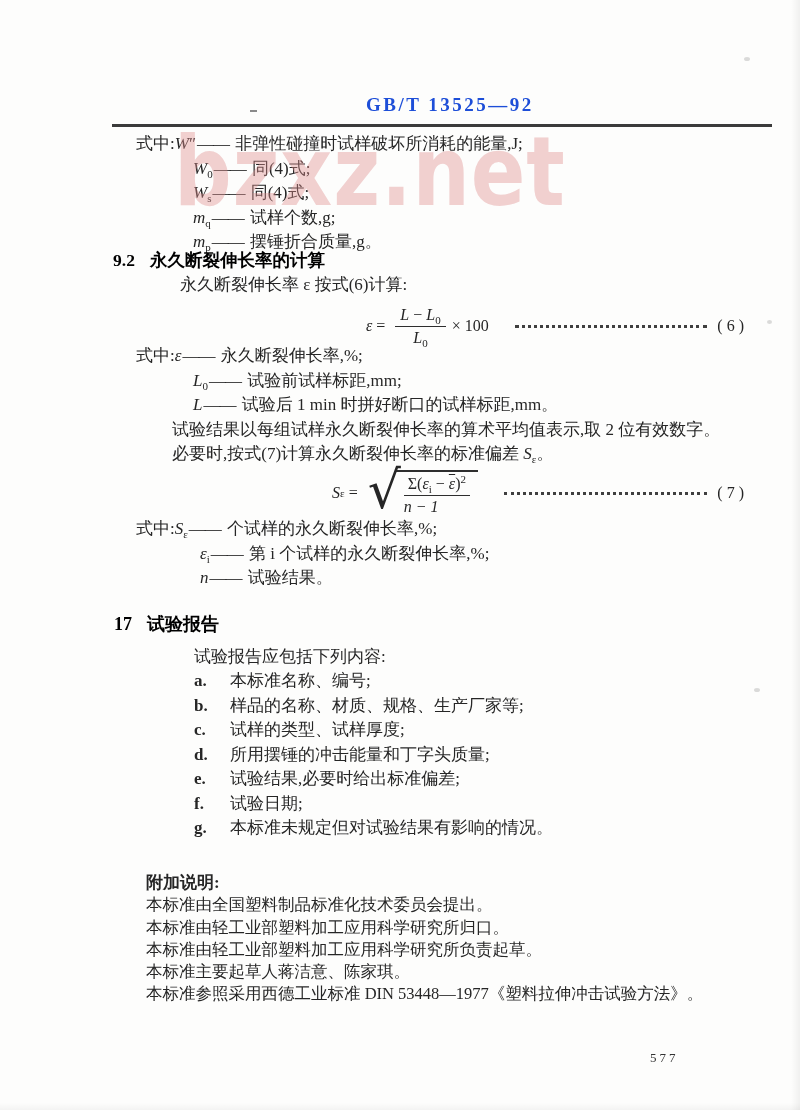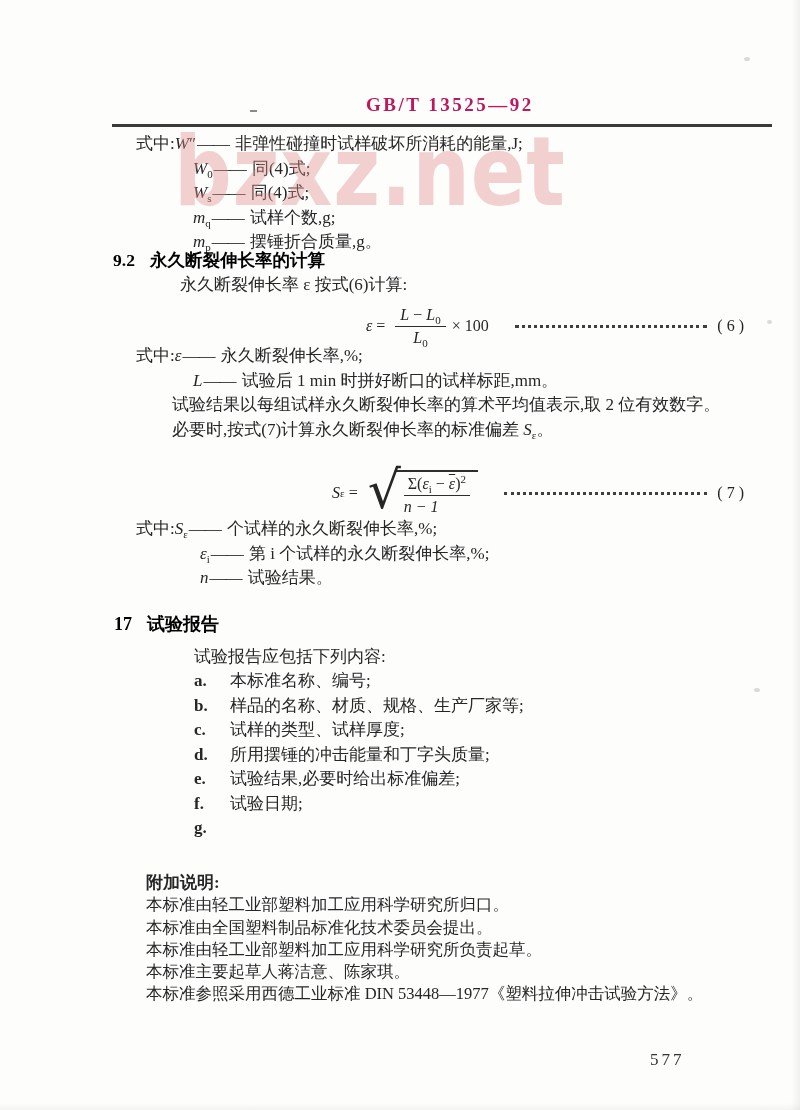"GB/T 13525—92" .hdr { color: #be185d -> #1d4ed8 }
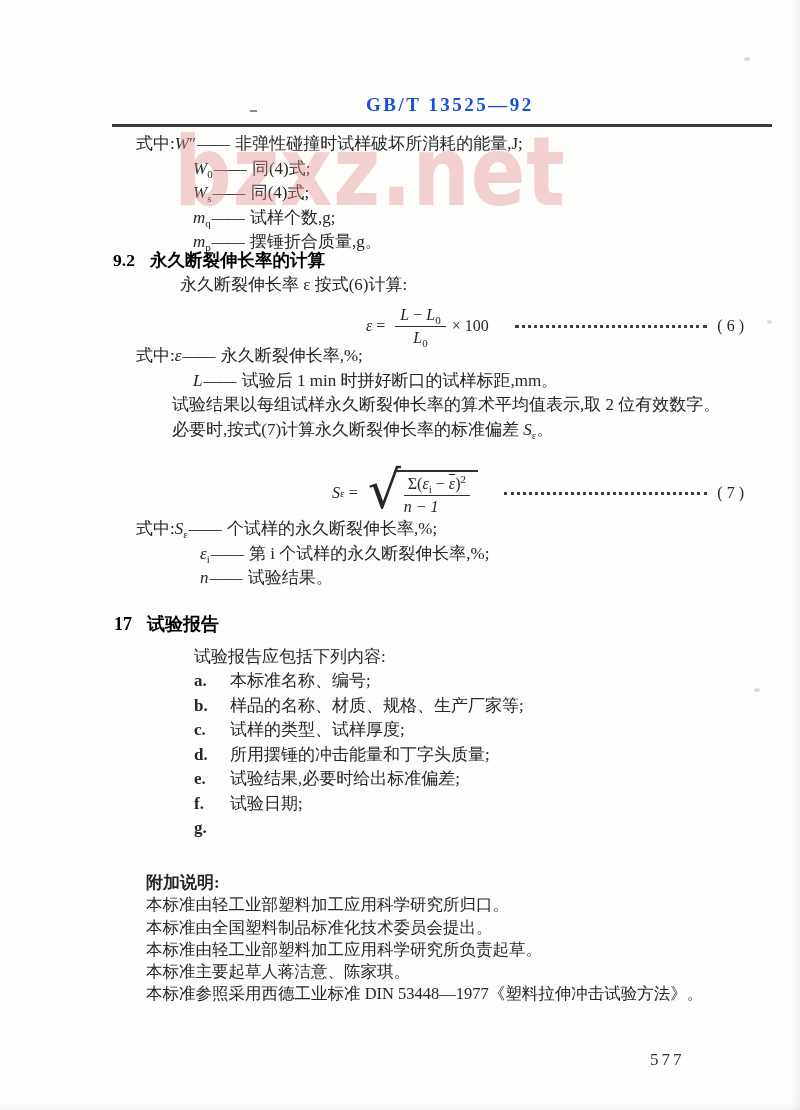"L0—— 试验前试样标距,mm;" div.ind { html: none -> <div> <i>L</i><sub>0</sub><span>——</span> <span>试验前试样标距,mm;</span> </div> }
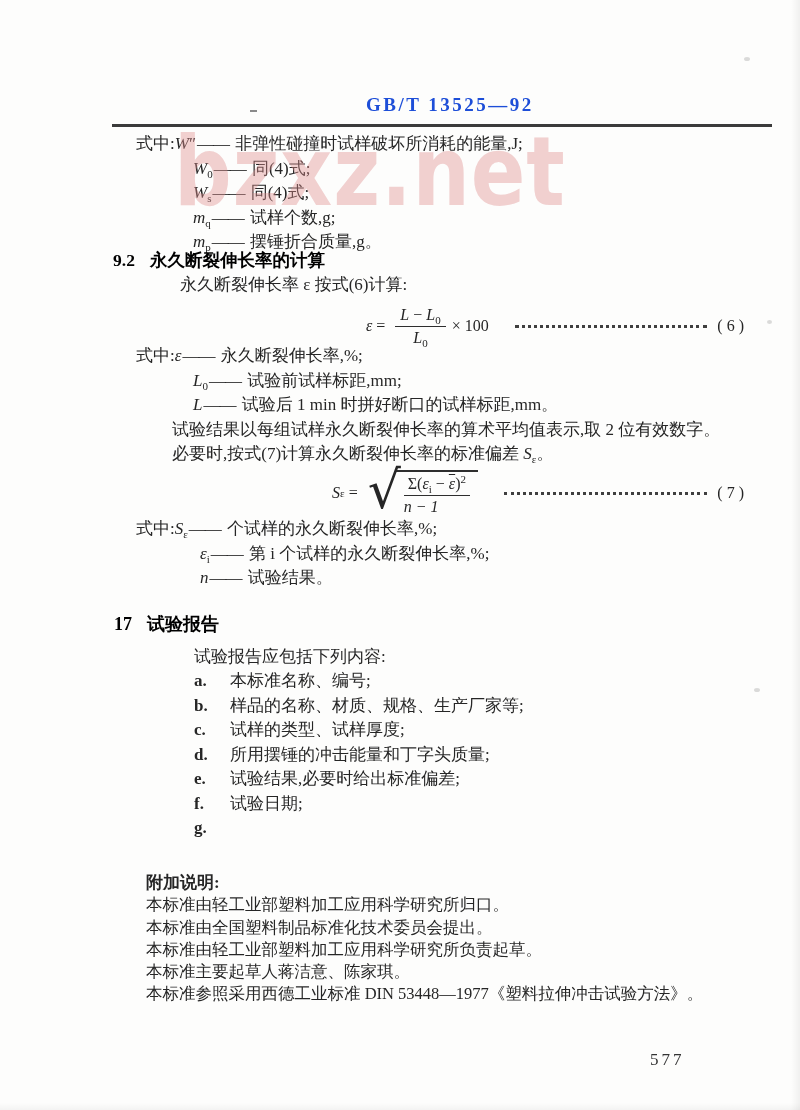"本标准未规定但对试验结果有影响的情况。" span { html: none -> <span>本标准未规定但对试验结果有影响的情况。</span> }
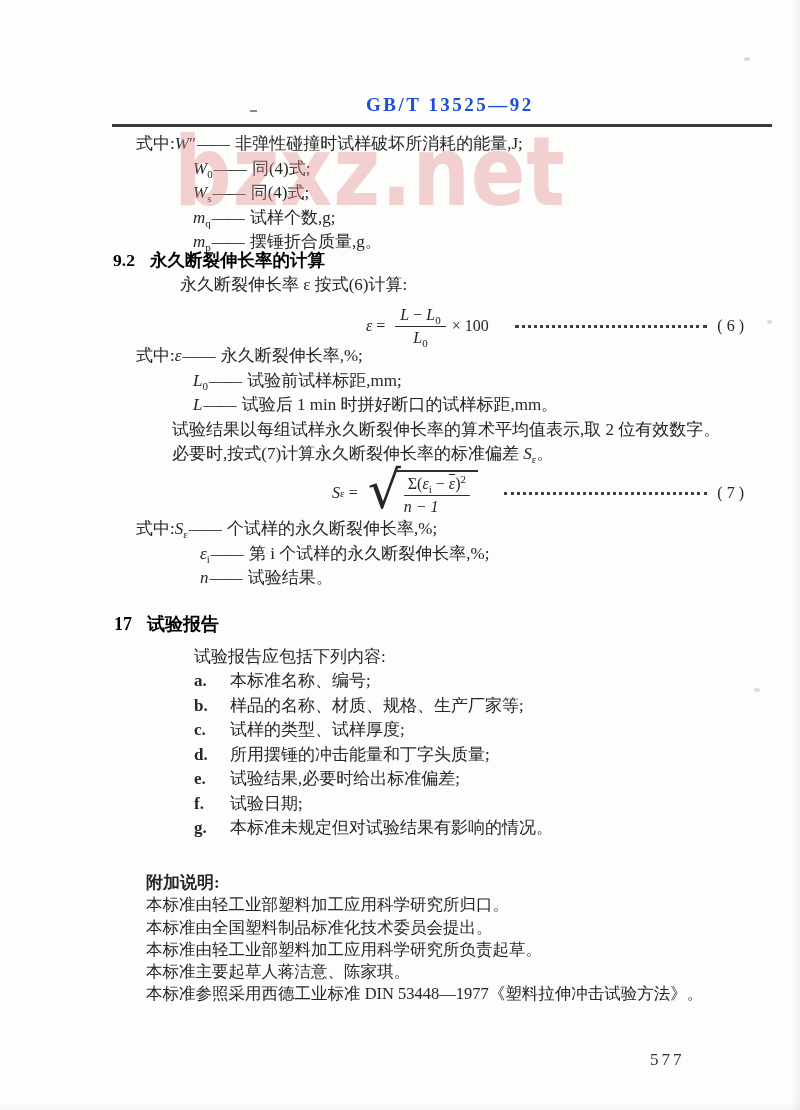"本标准由轻工业部塑料加工应用科学研究所归口。" div { order: before "本标准由全国塑料制品标准化技术委员会提出。" -> after "本标准由全国塑料制品标准化技术委员会提出。" }
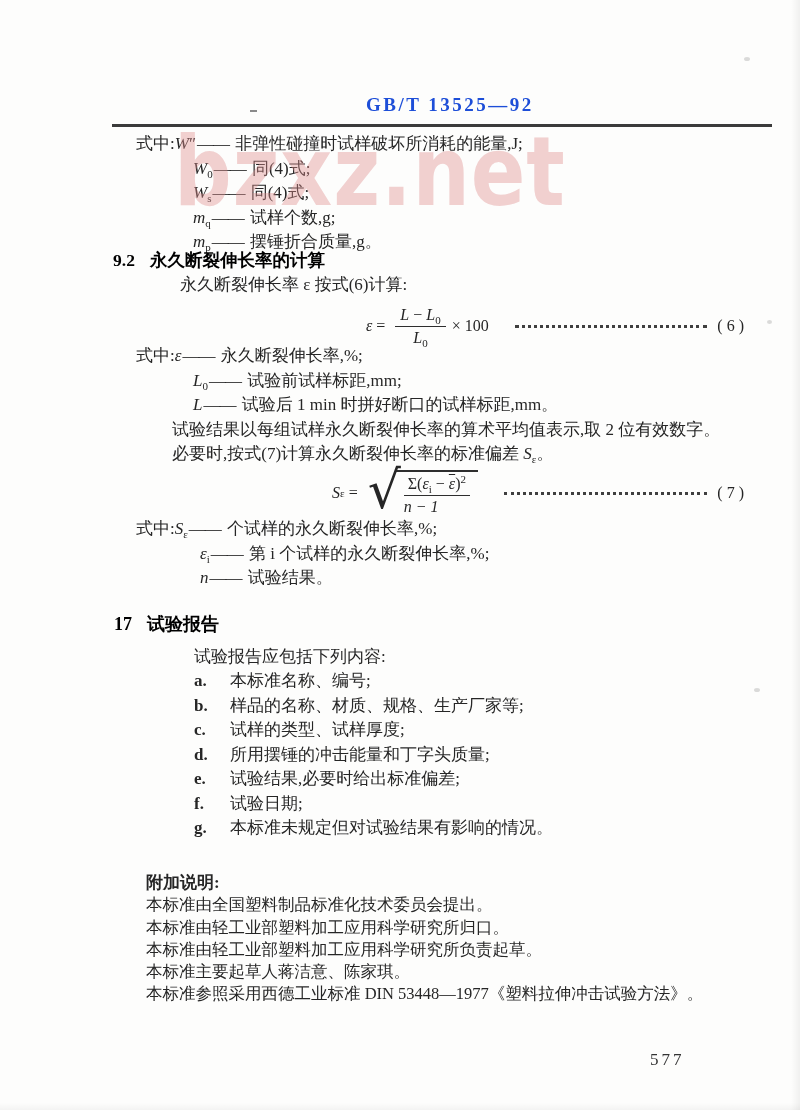"577" .pagenum { font-size: 17px -> 13px }
